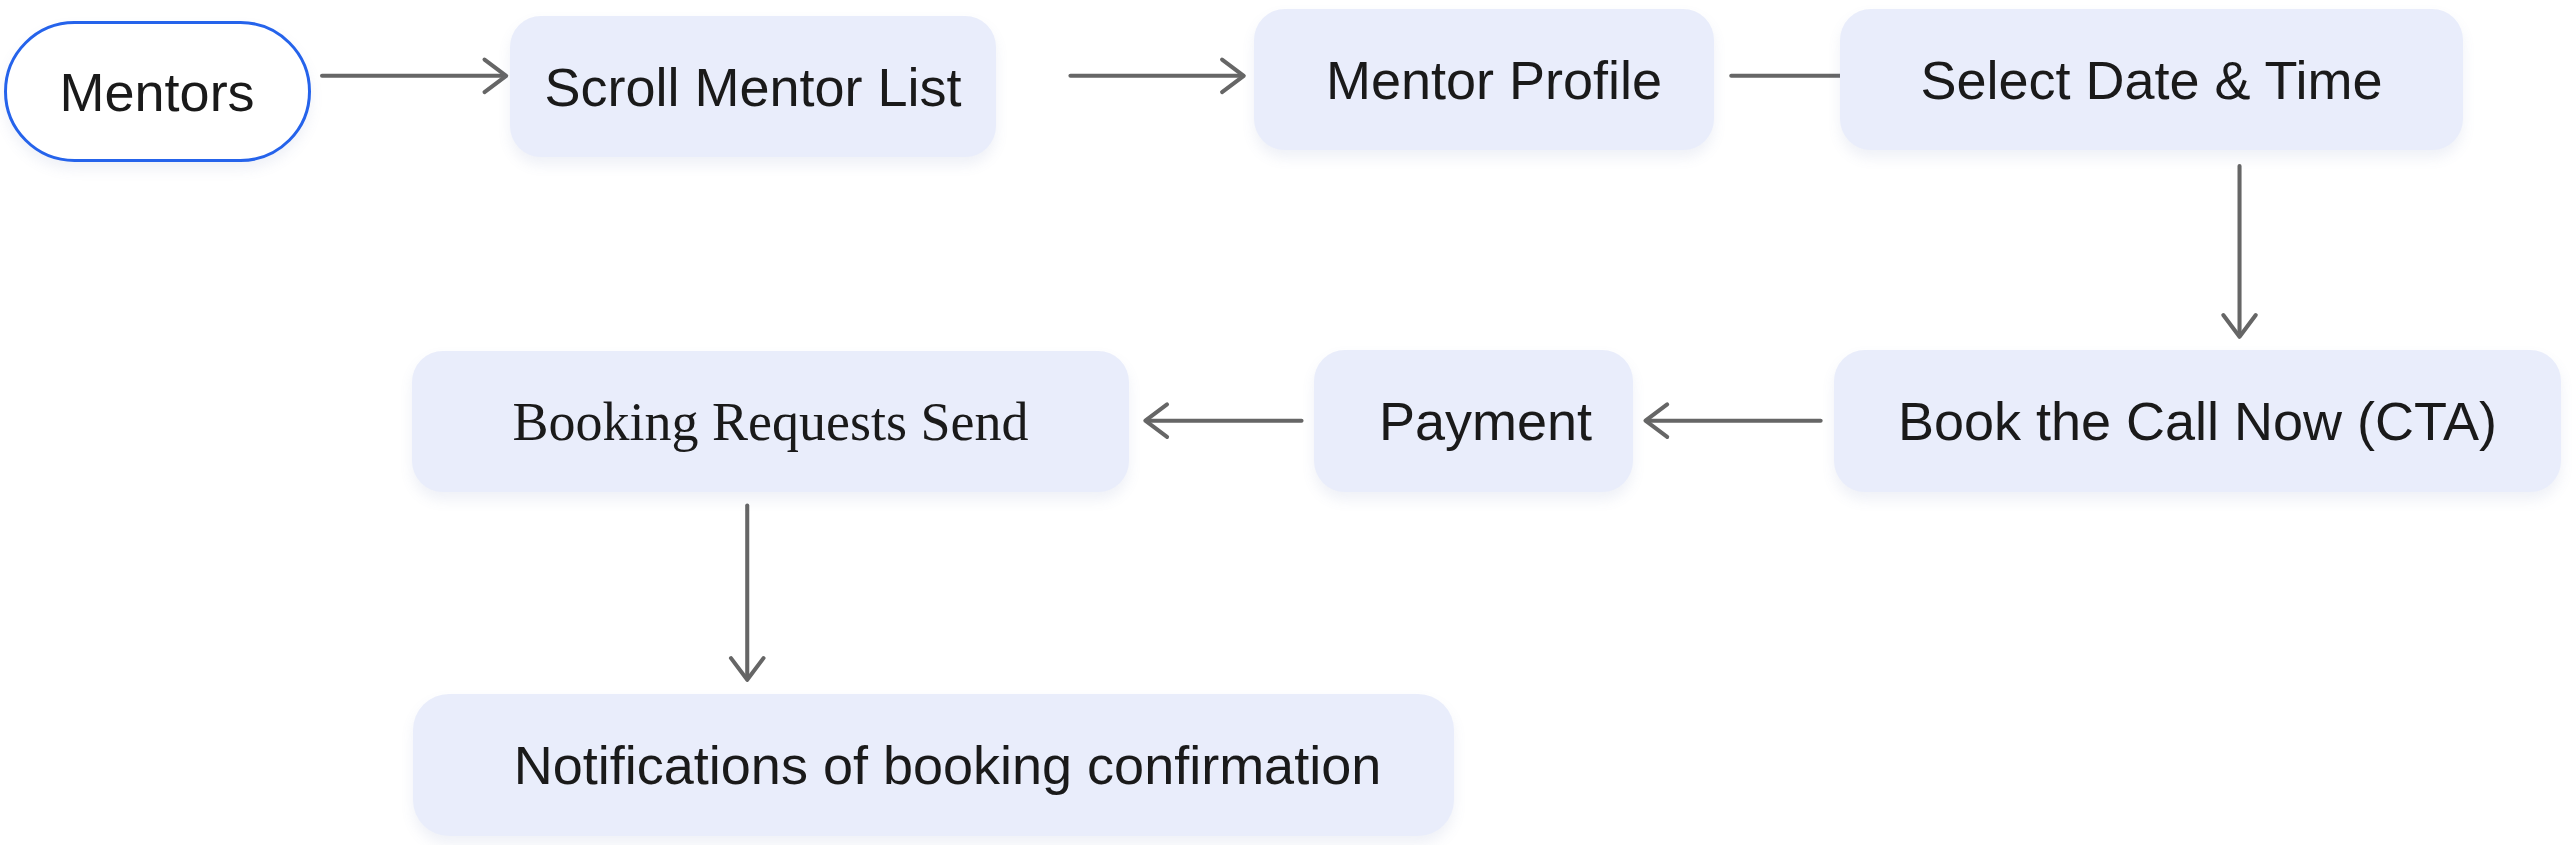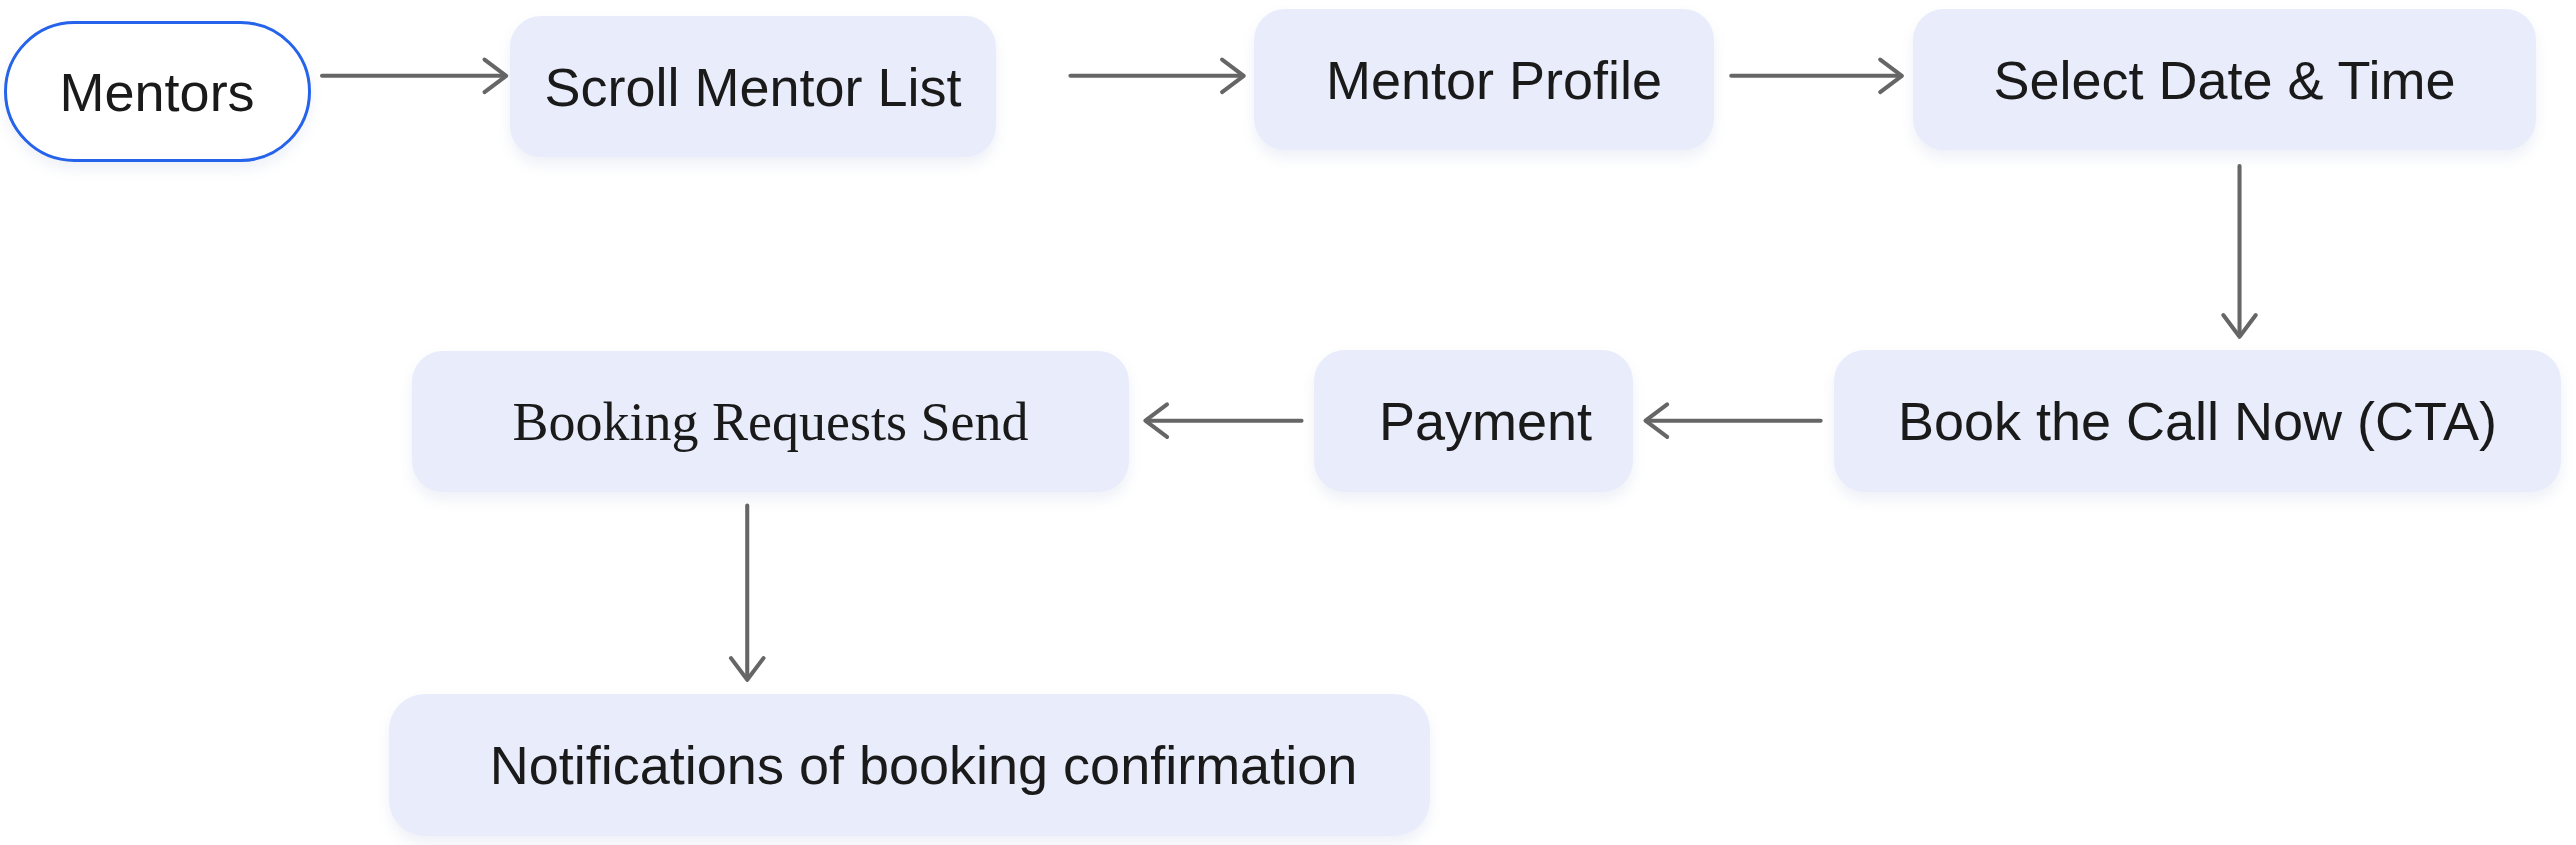"Select Date & Time" #node-select-date-time { left: 1913px -> 1840px }
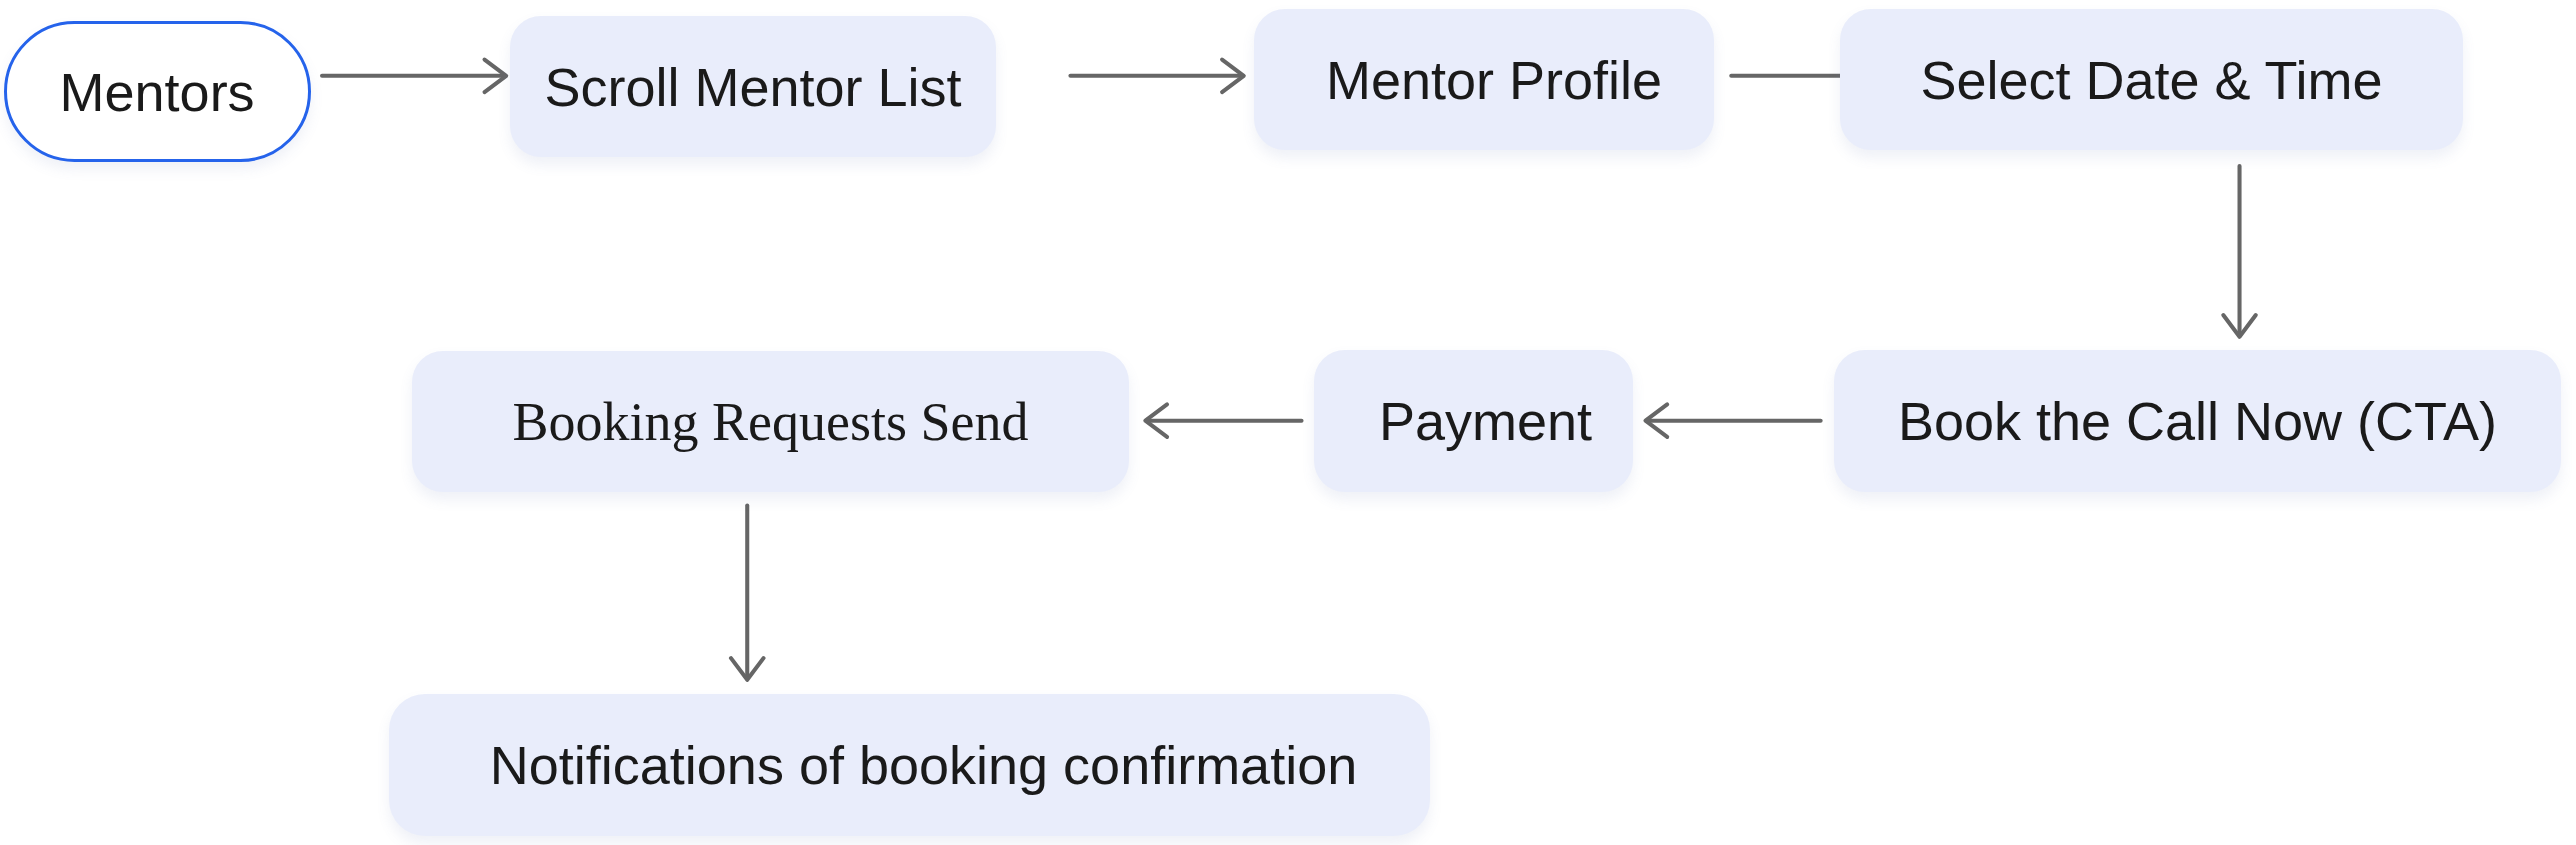"Notifications of booking confirmation" #node-notifications { left: 389px -> 413px }
